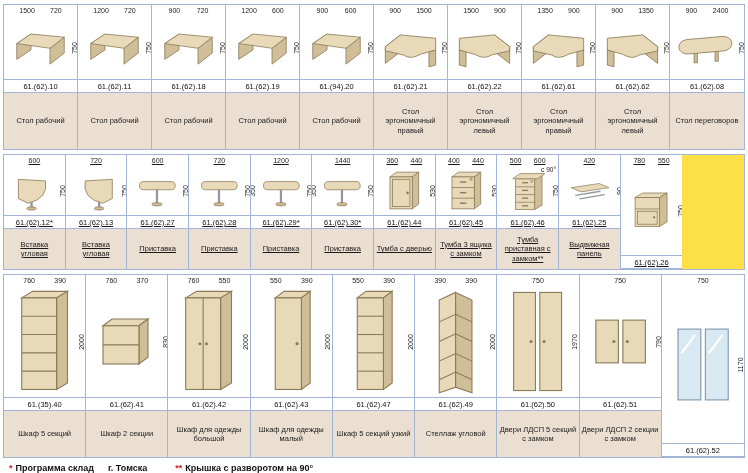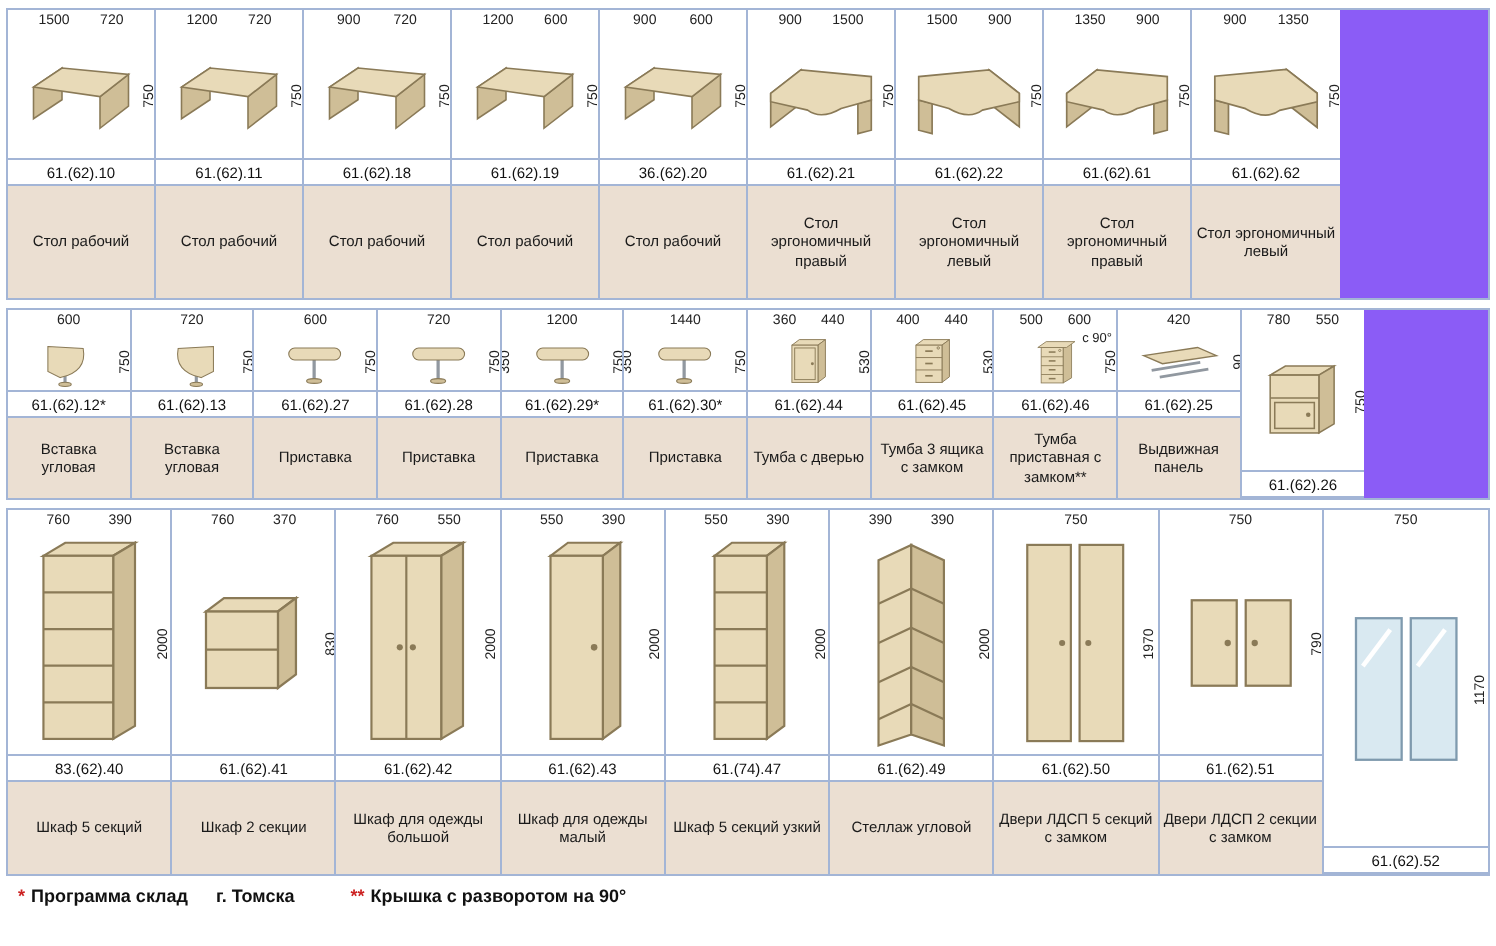"61.(62).10" .section { background: #8b5cf6 -> #fde047 }
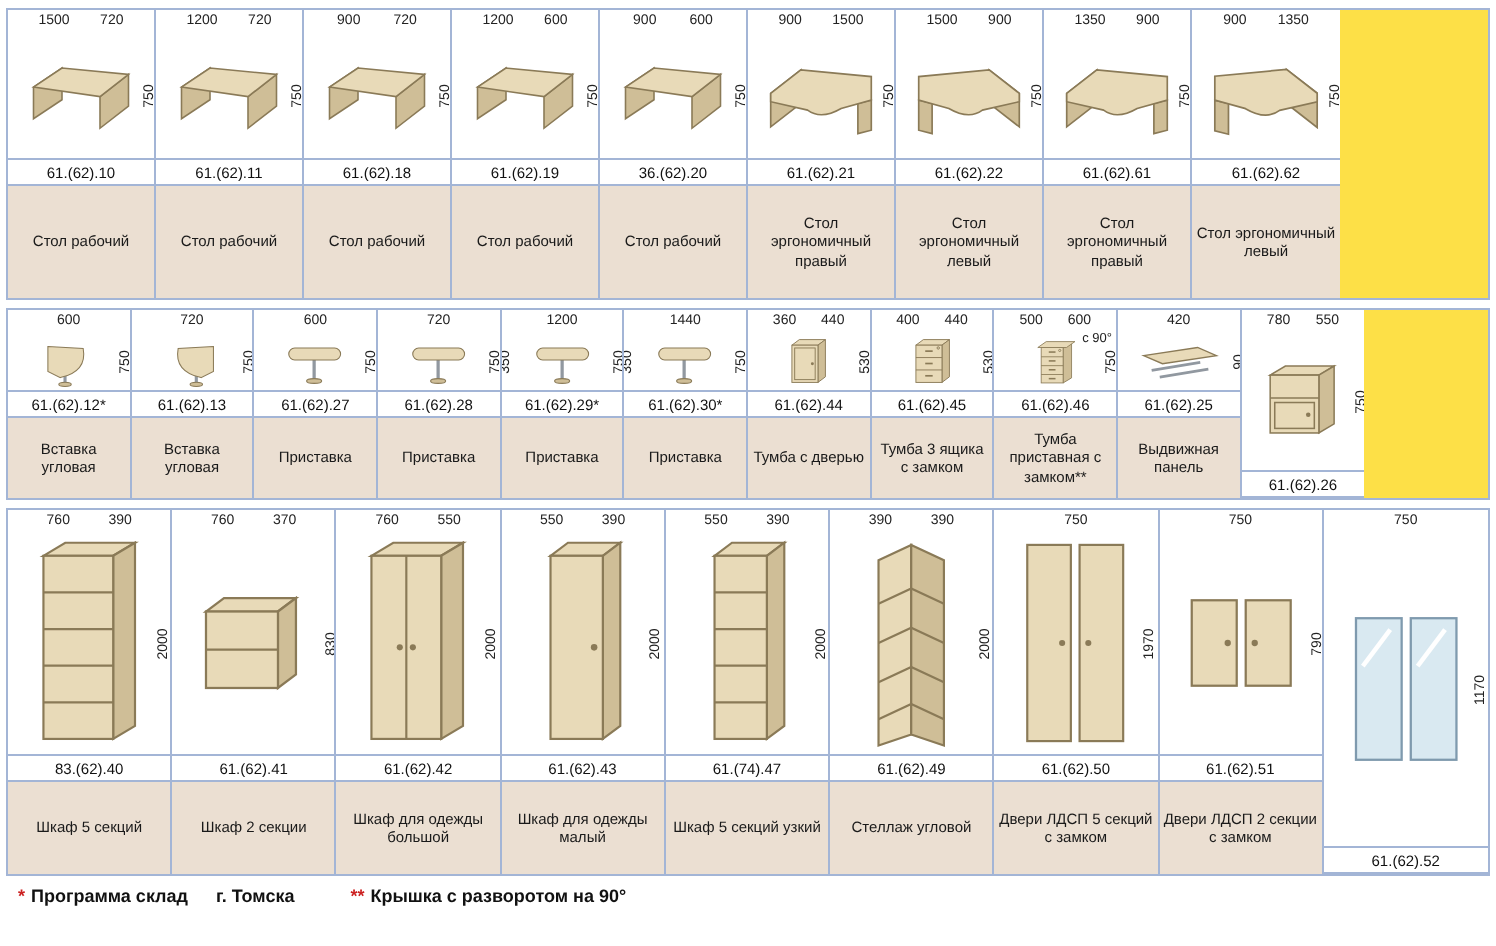"36.(62).20" div.code { text: 36.(62 -> 61.(94 }
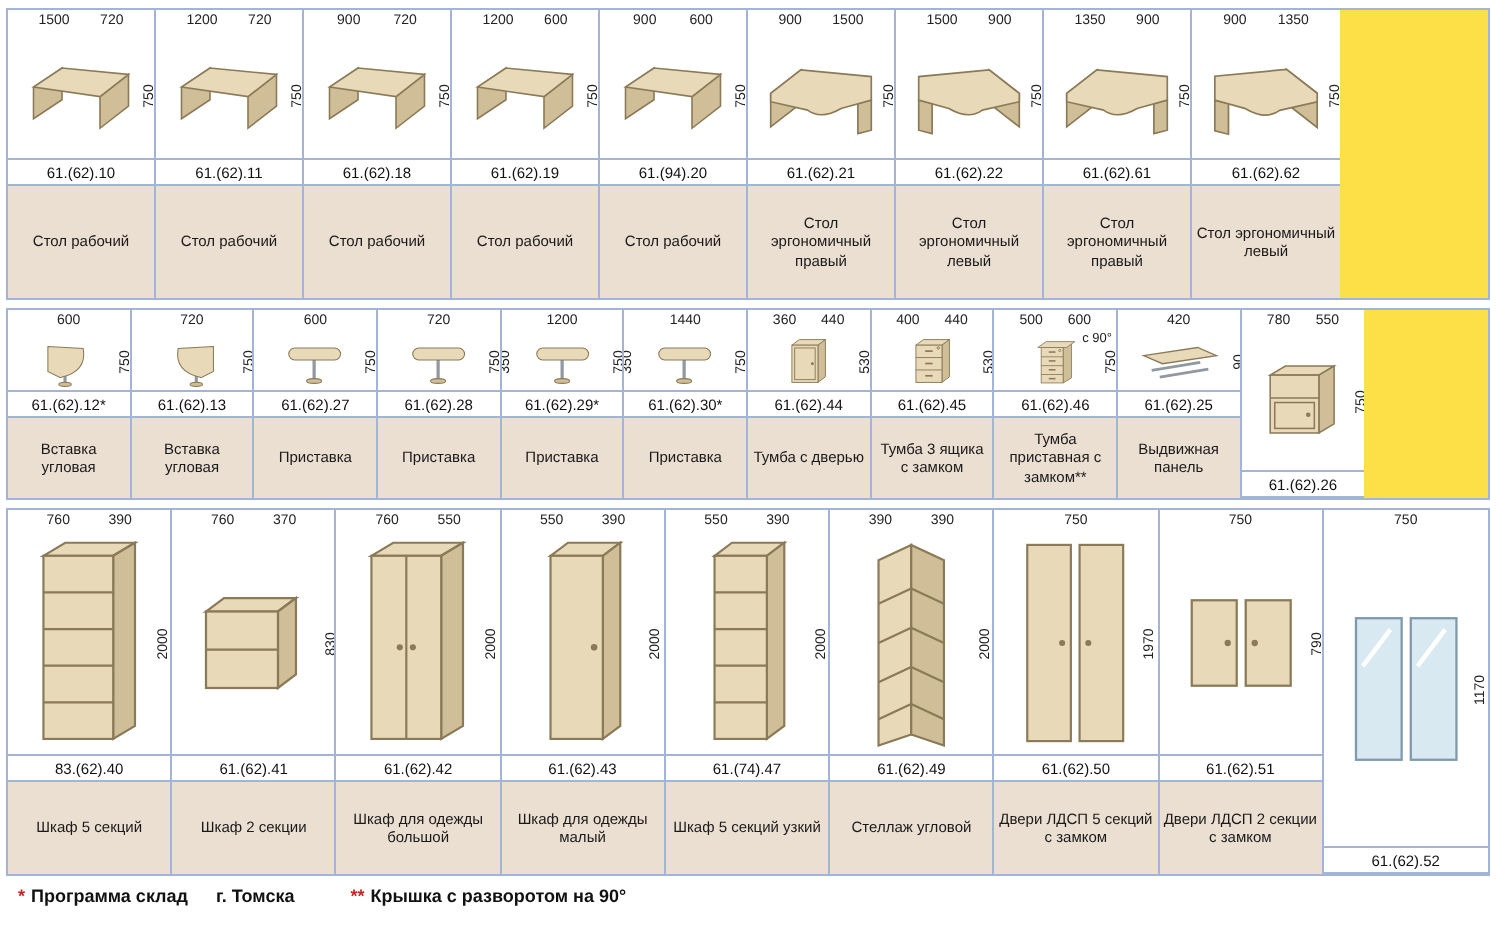"61.(62).08" div.cell { html: none -> <div> <div> <span>900</span> <span>2400</span> </div> <div> <svg> <rect></rect> <rect></rect> <path></path> </svg> <span>750</span> </div> <div>61.(62).08</div> <div>Стол переговоров</div> </div> }
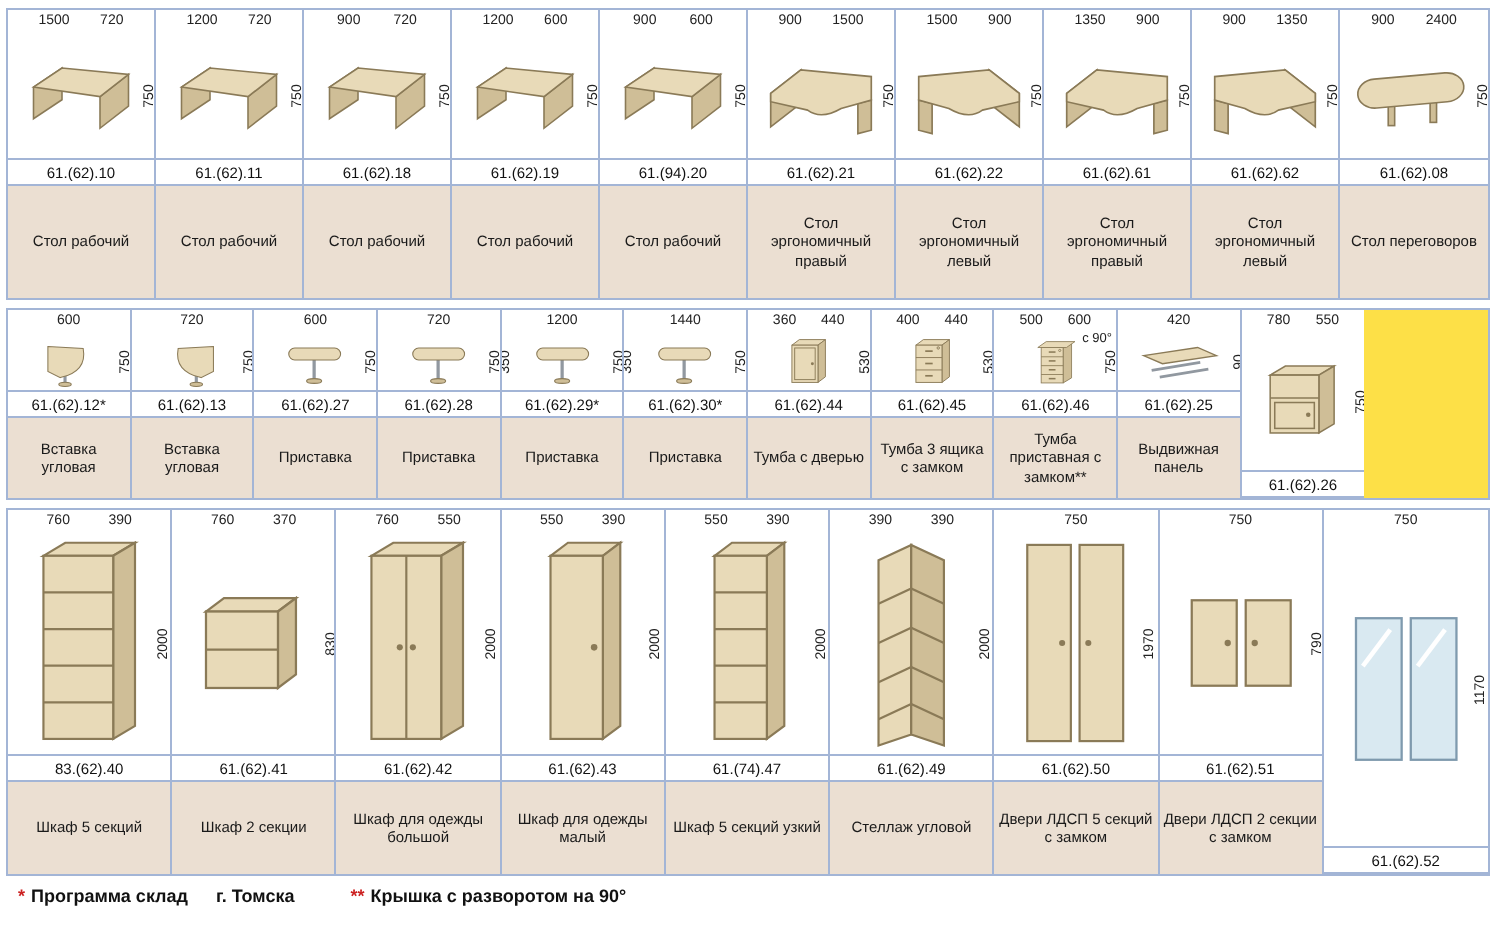"61.(62).12*" #sec1 { height: 96px -> 116px; text-decoration: none -> underline }
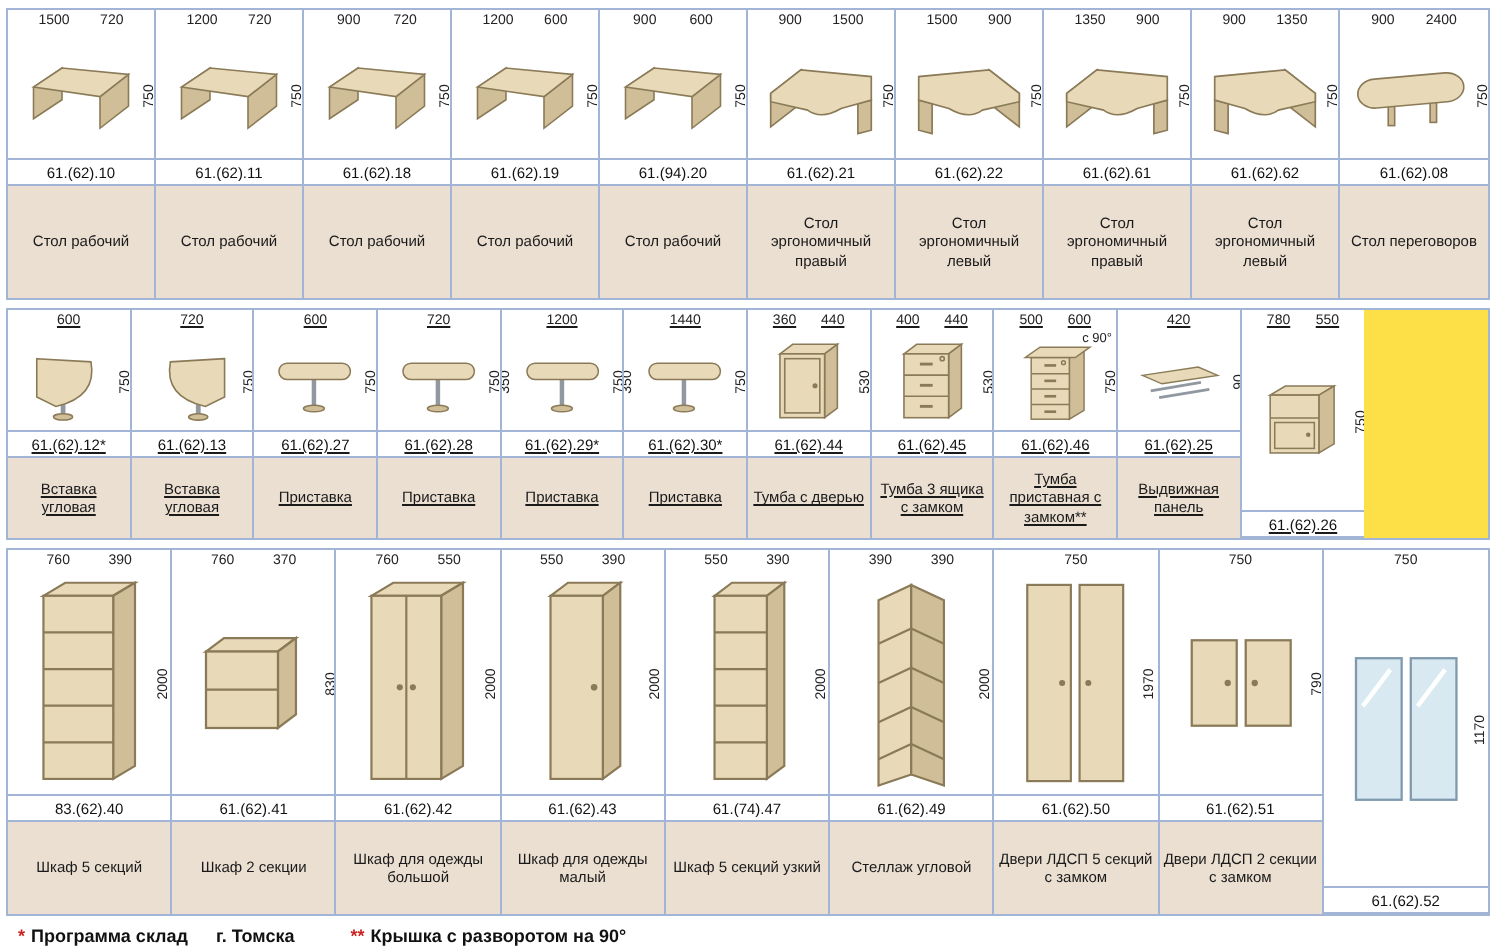"83.(62).40" div.code { text: 83.(62 -> 61.(35 }
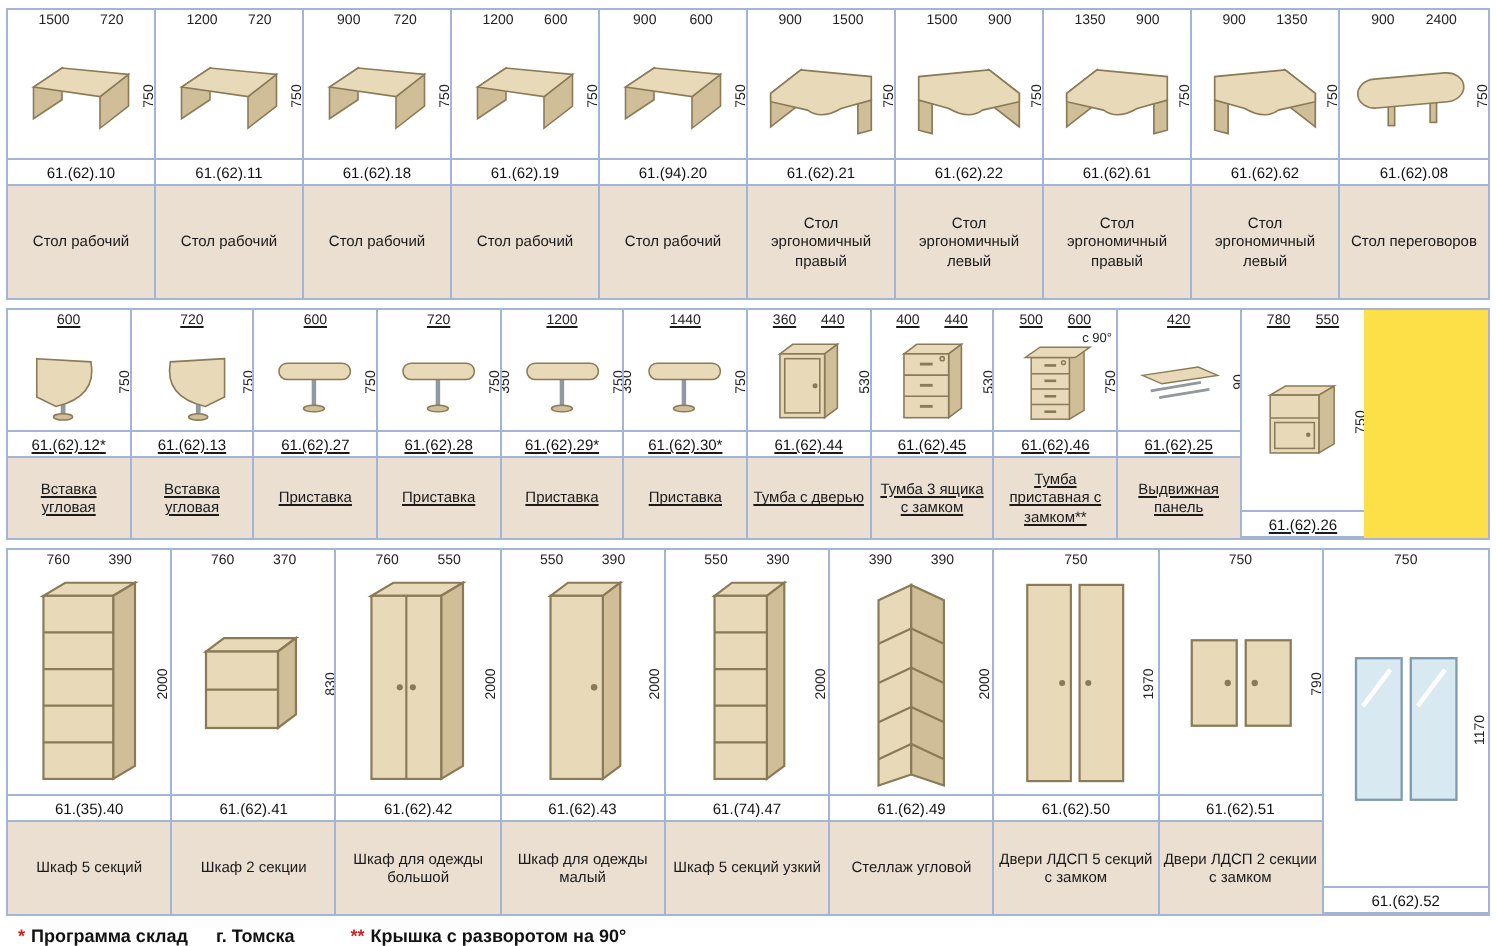"61.(74).47" div.code { text: 74 -> 62 }
